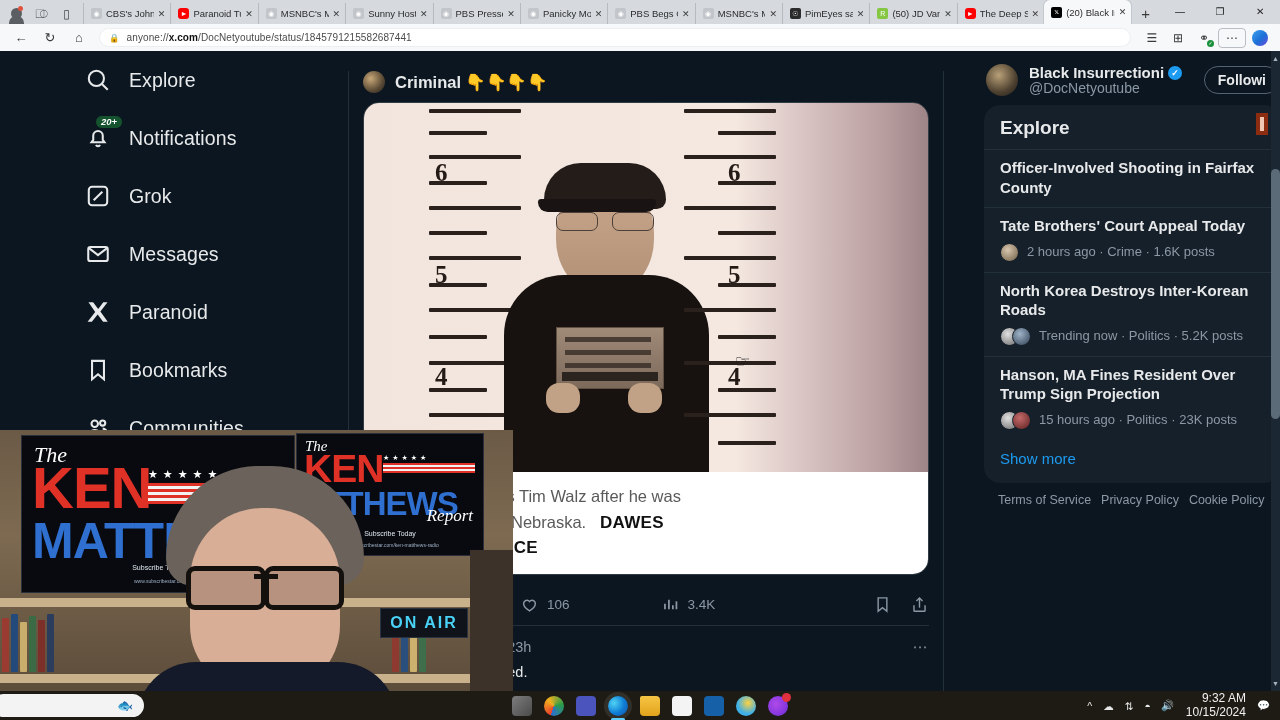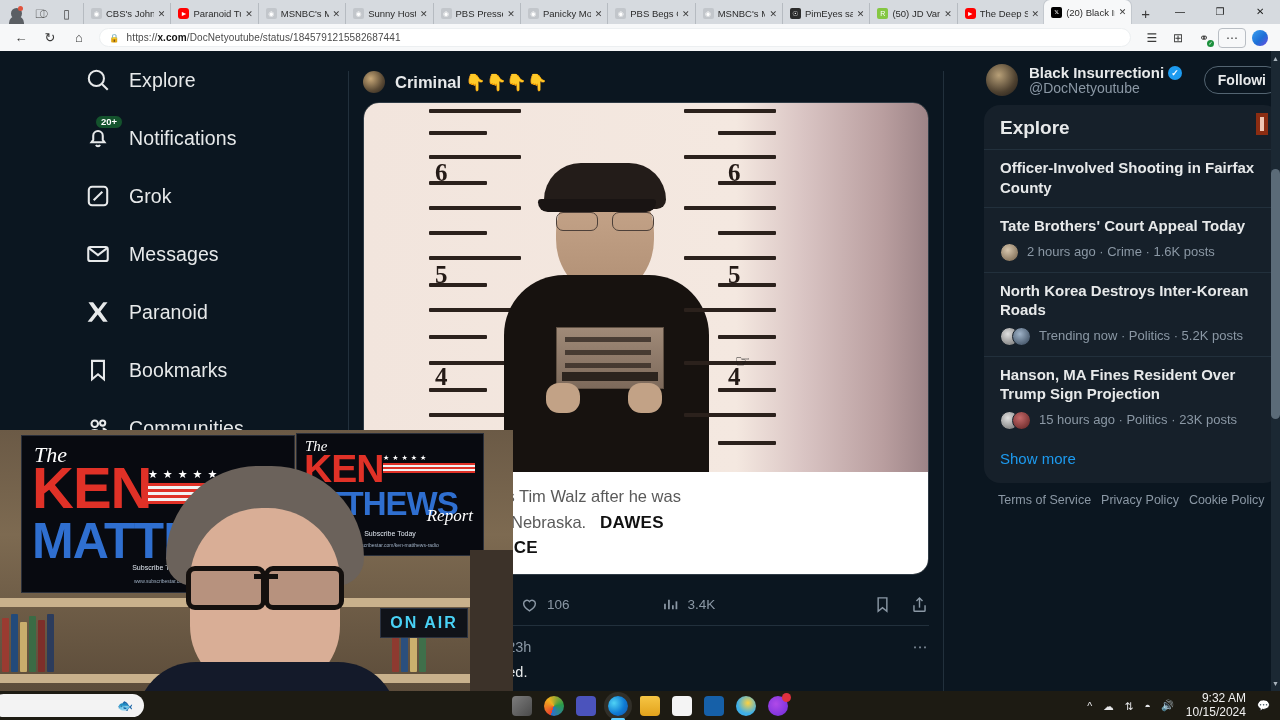"https://" span { text: https:// -> anyone:// }
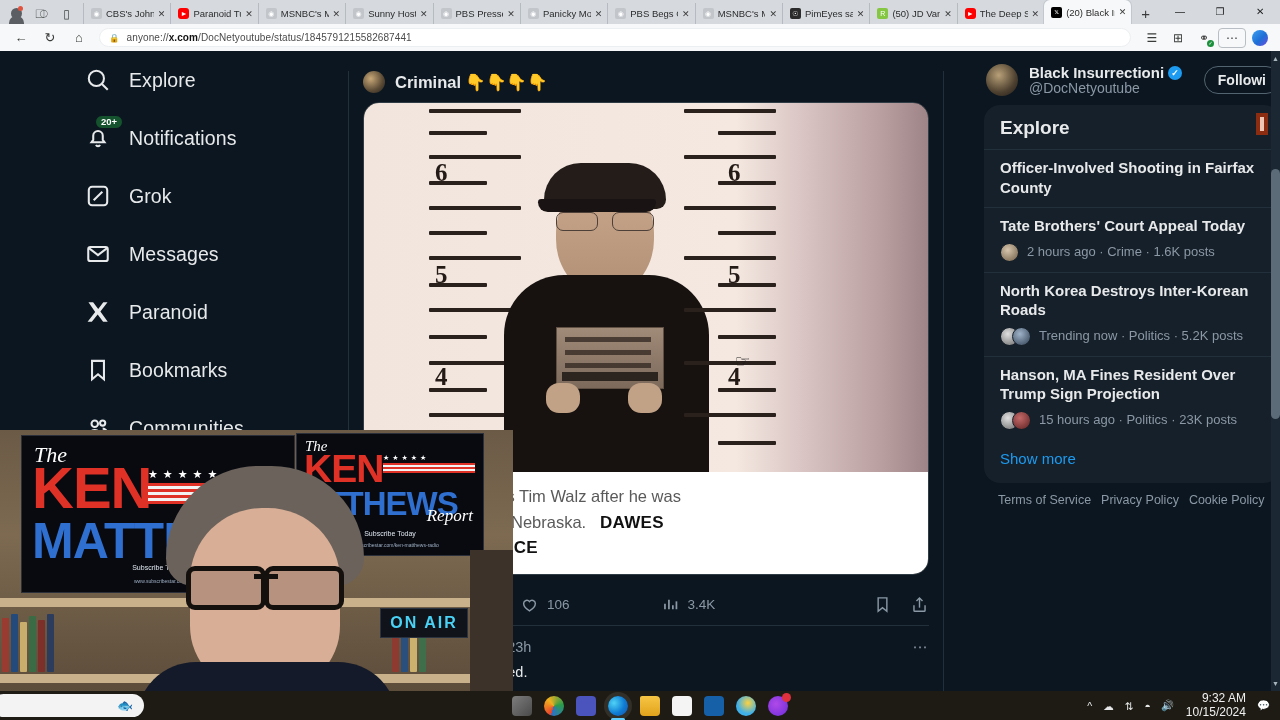"20+" .badge { font-style: none -> italic }
